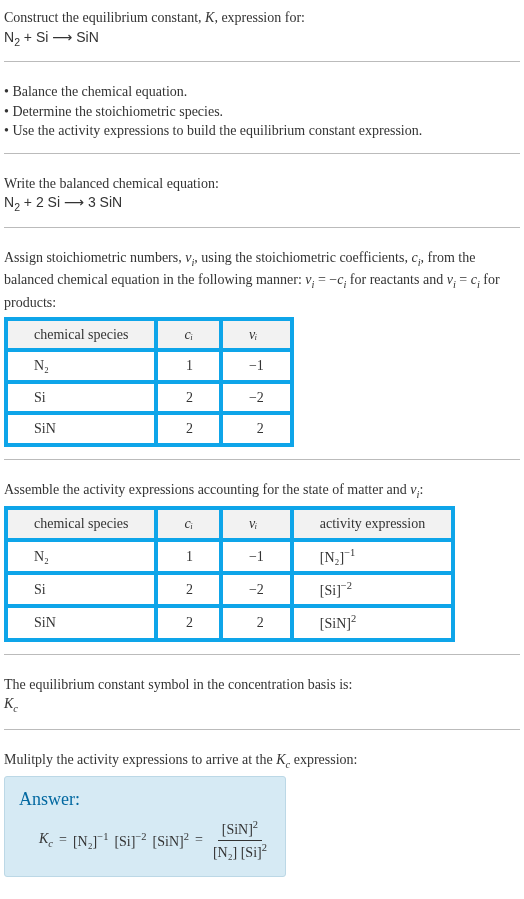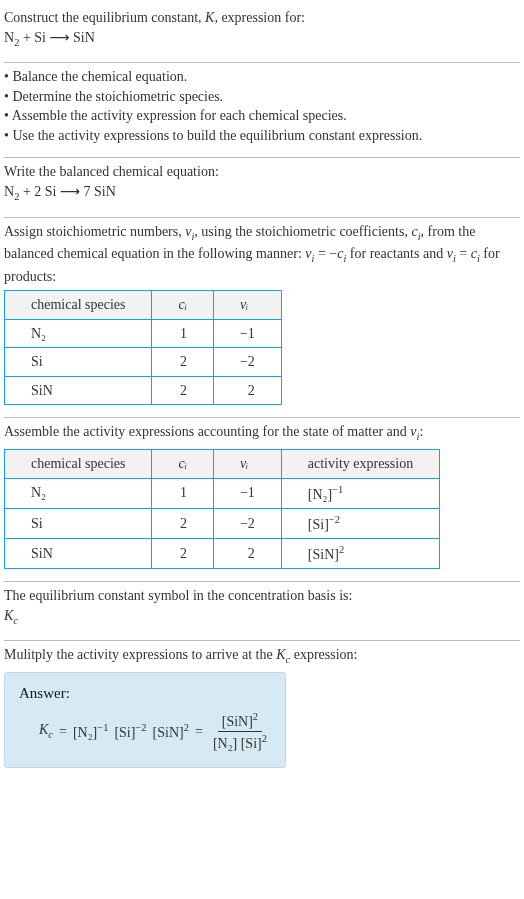"Construct the equilibrium constant, K," .section { margin-bottom: 4px -> 20px }
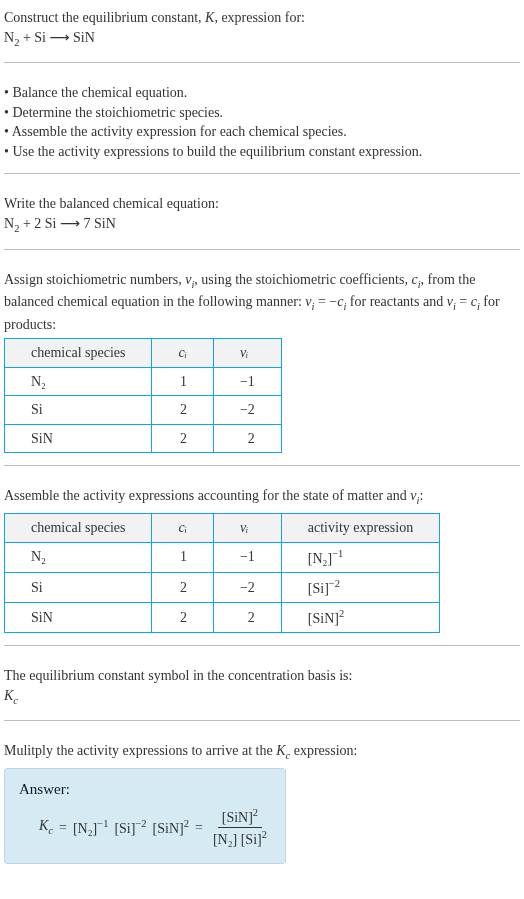"N2 + Si ⟶ SiN" .equation { font-family: Liberation Serif, serif -> Liberation Sans, sans-serif }
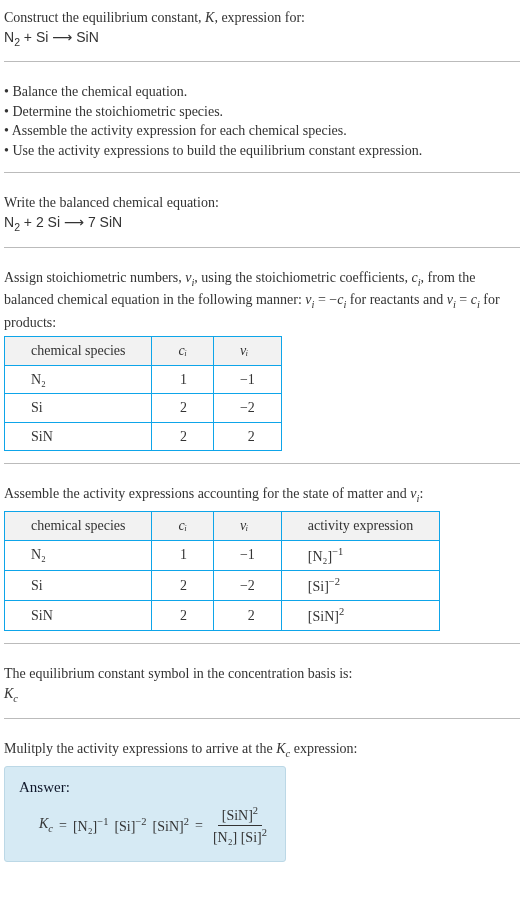"Assemble the activity expression for" li { html: <li>Assemble the activity expression for each chemical species.</li> -> none }
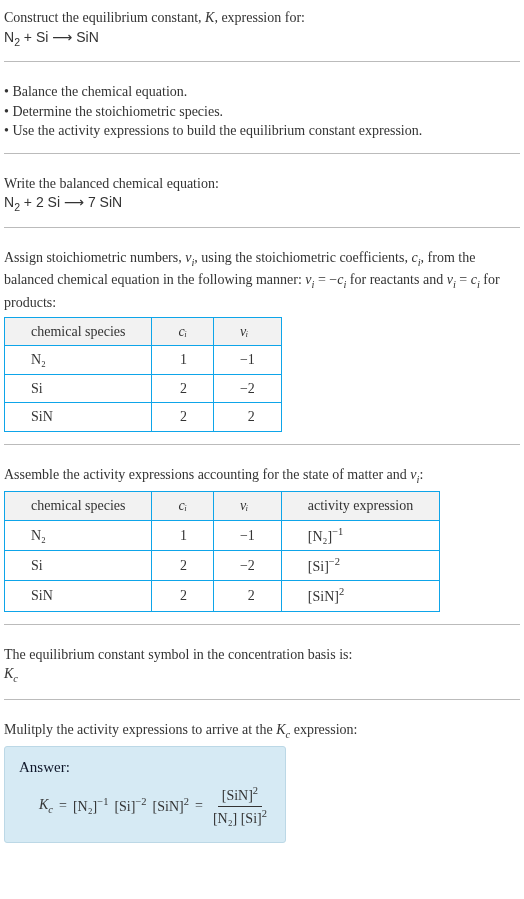"7 SiN" span { text: 7 -> 3 }
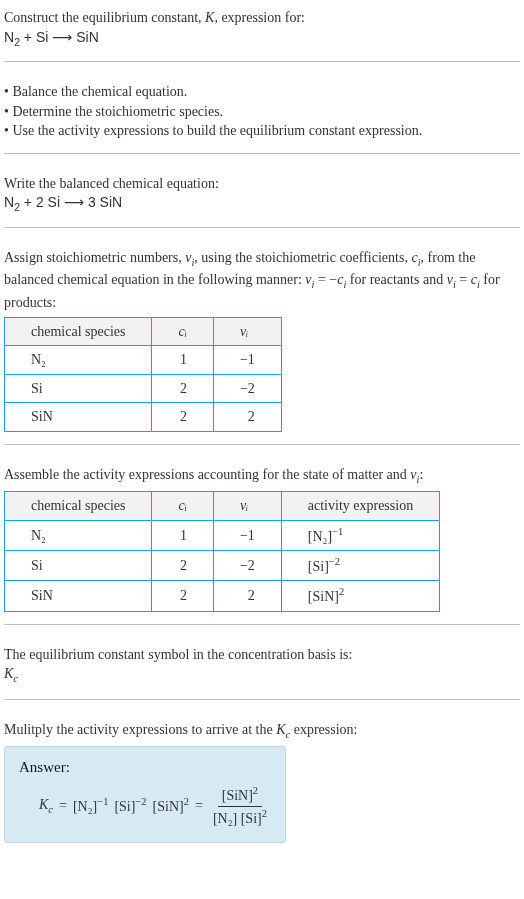"chemical species" td, th { border: 1px solid #0ea5e9 -> 4px solid #0ea5e9 }
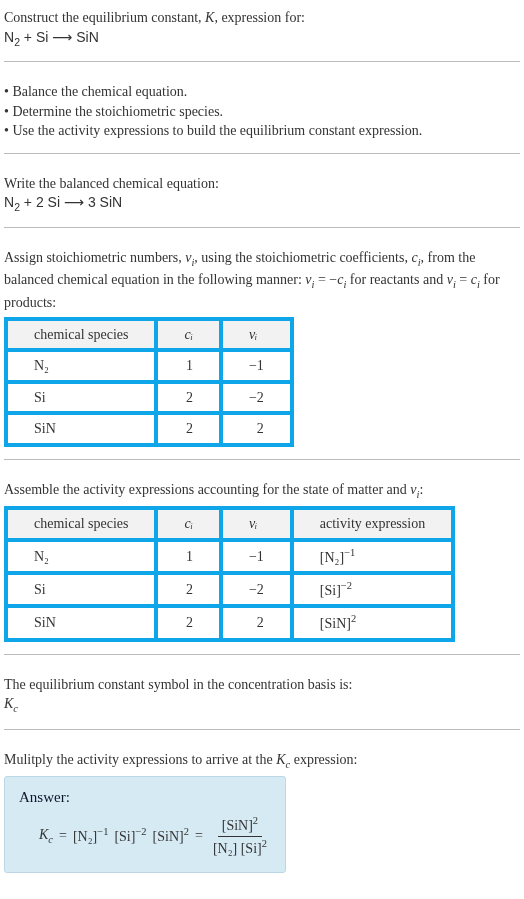"Answer:" .answer-label { color: #0f172a -> #0369a1; font-size: 15px -> 18px }
